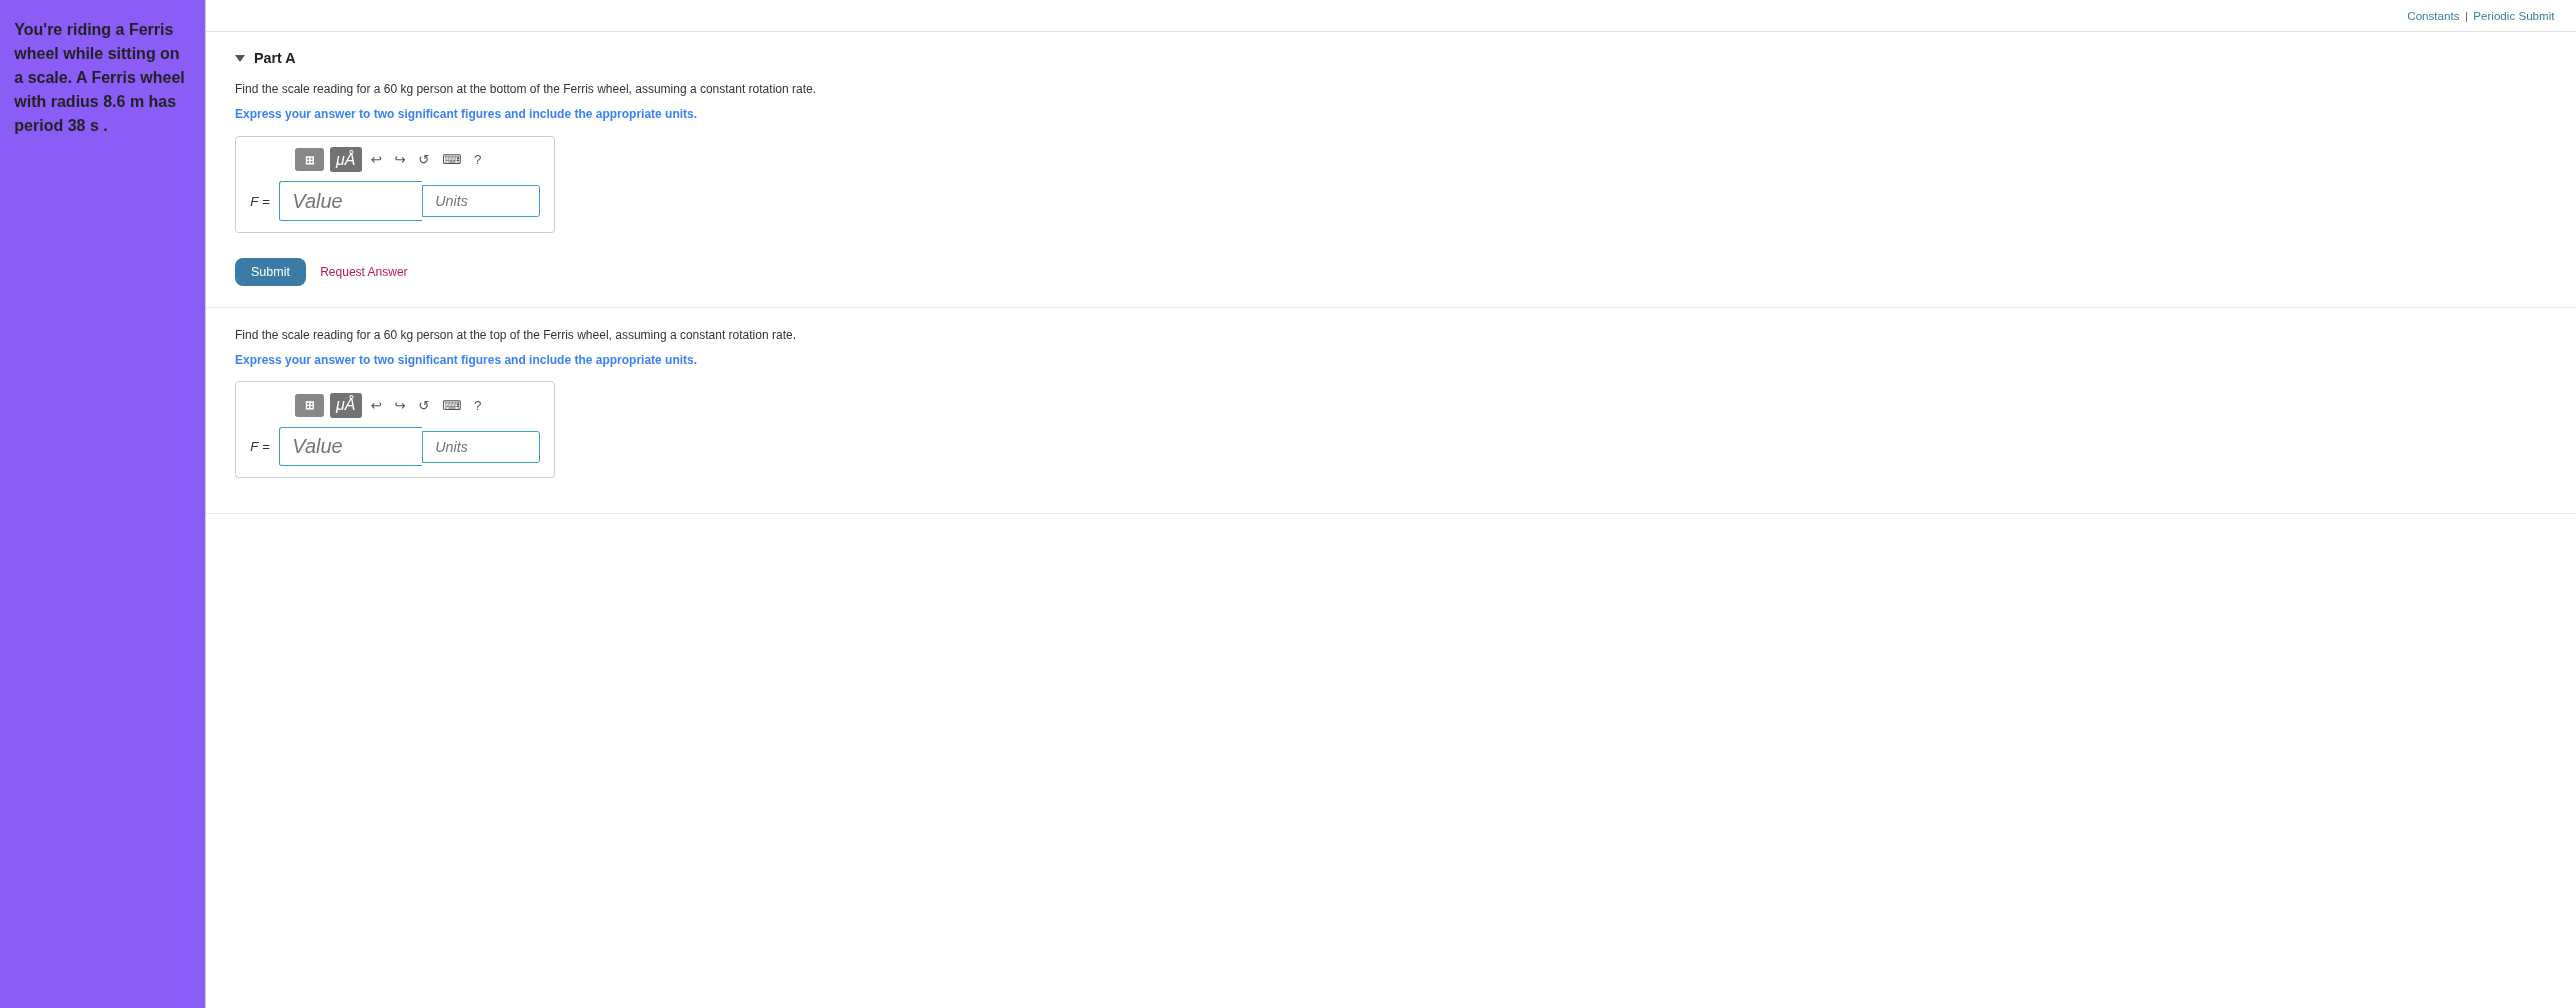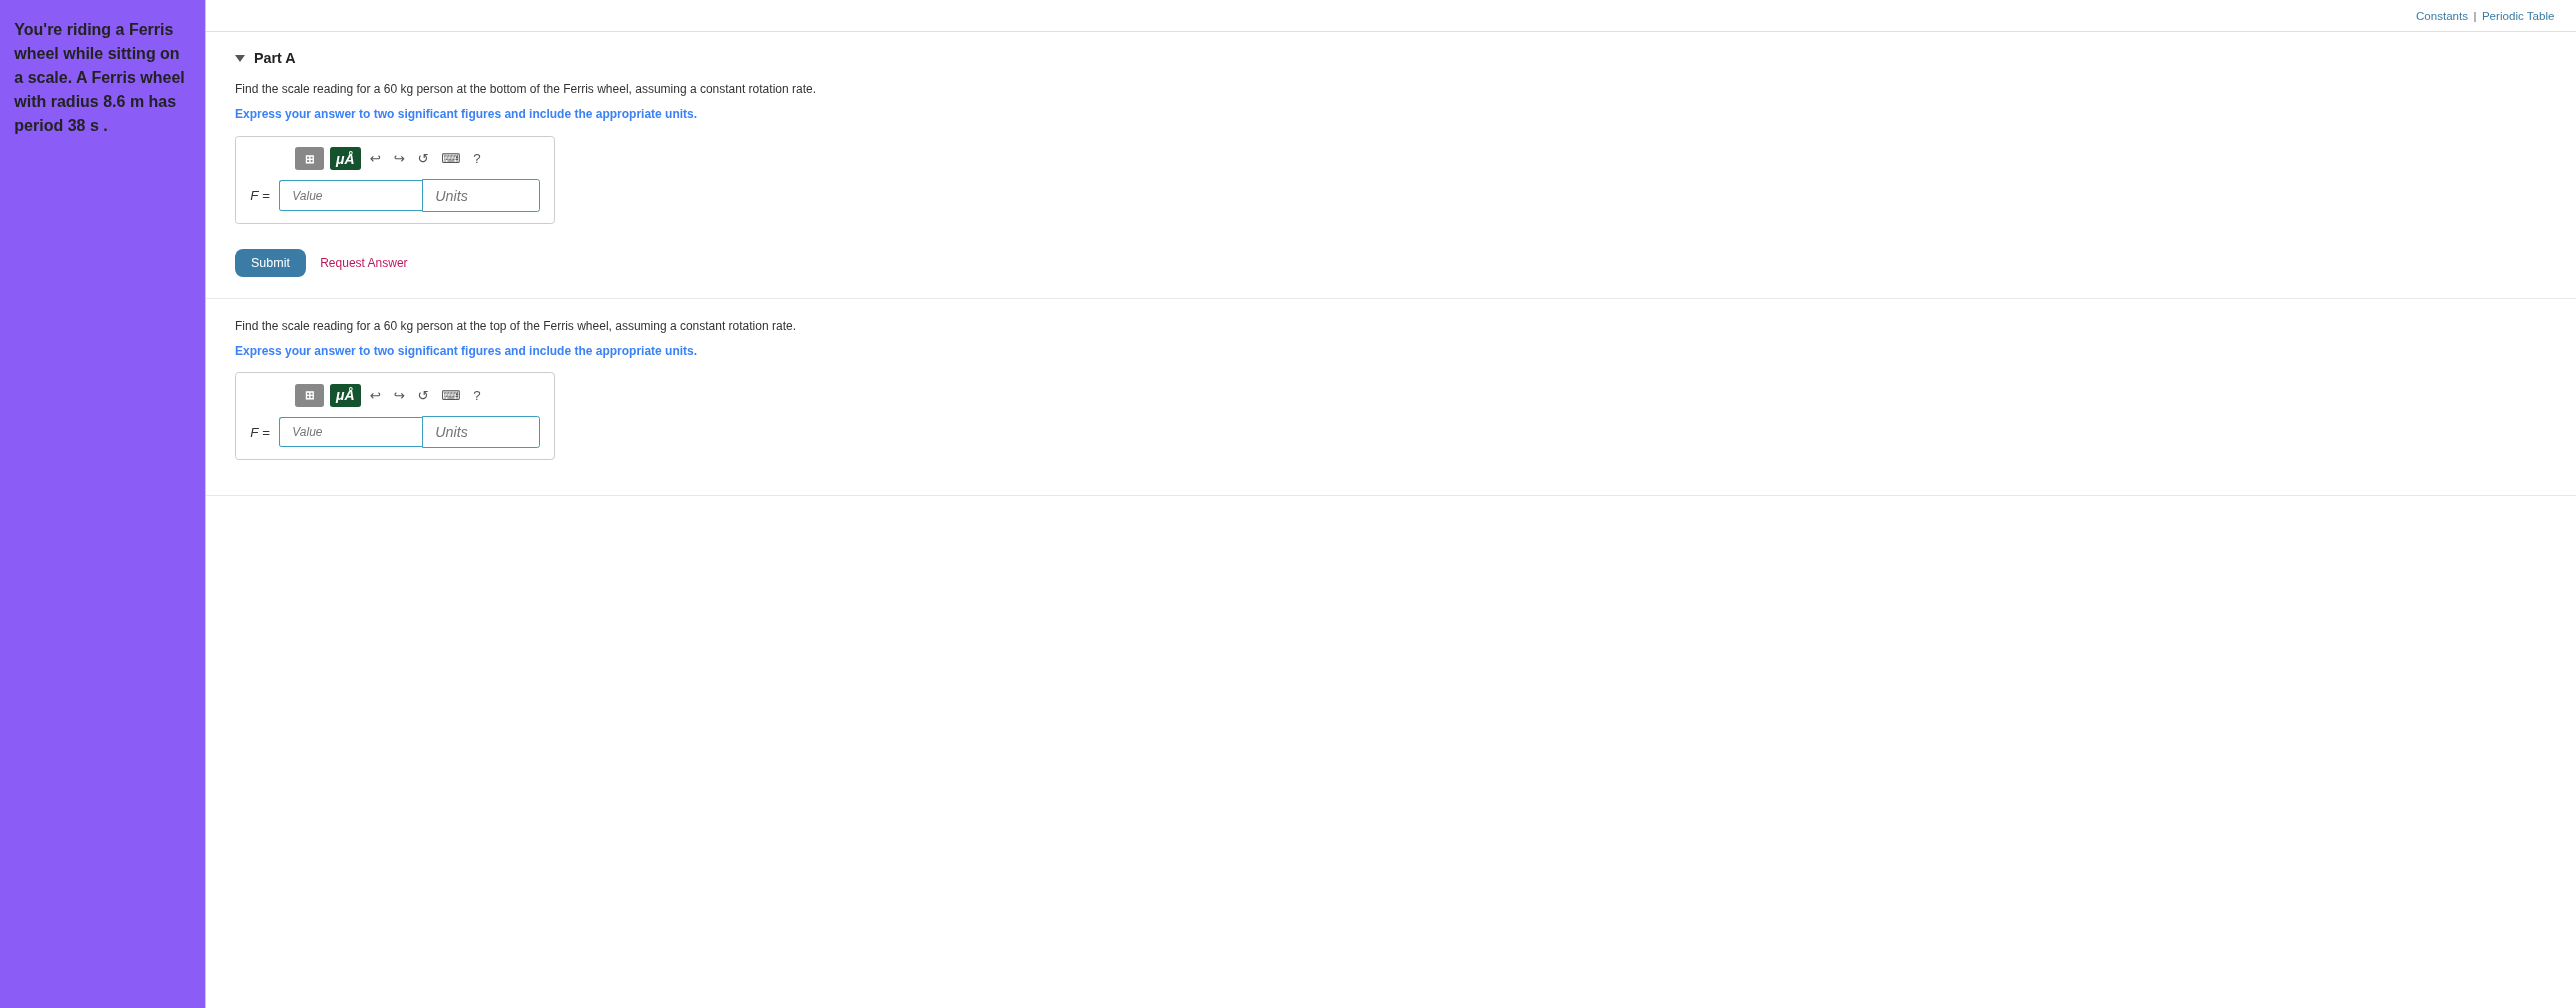"Periodic Table" a { text: Table -> Submit }
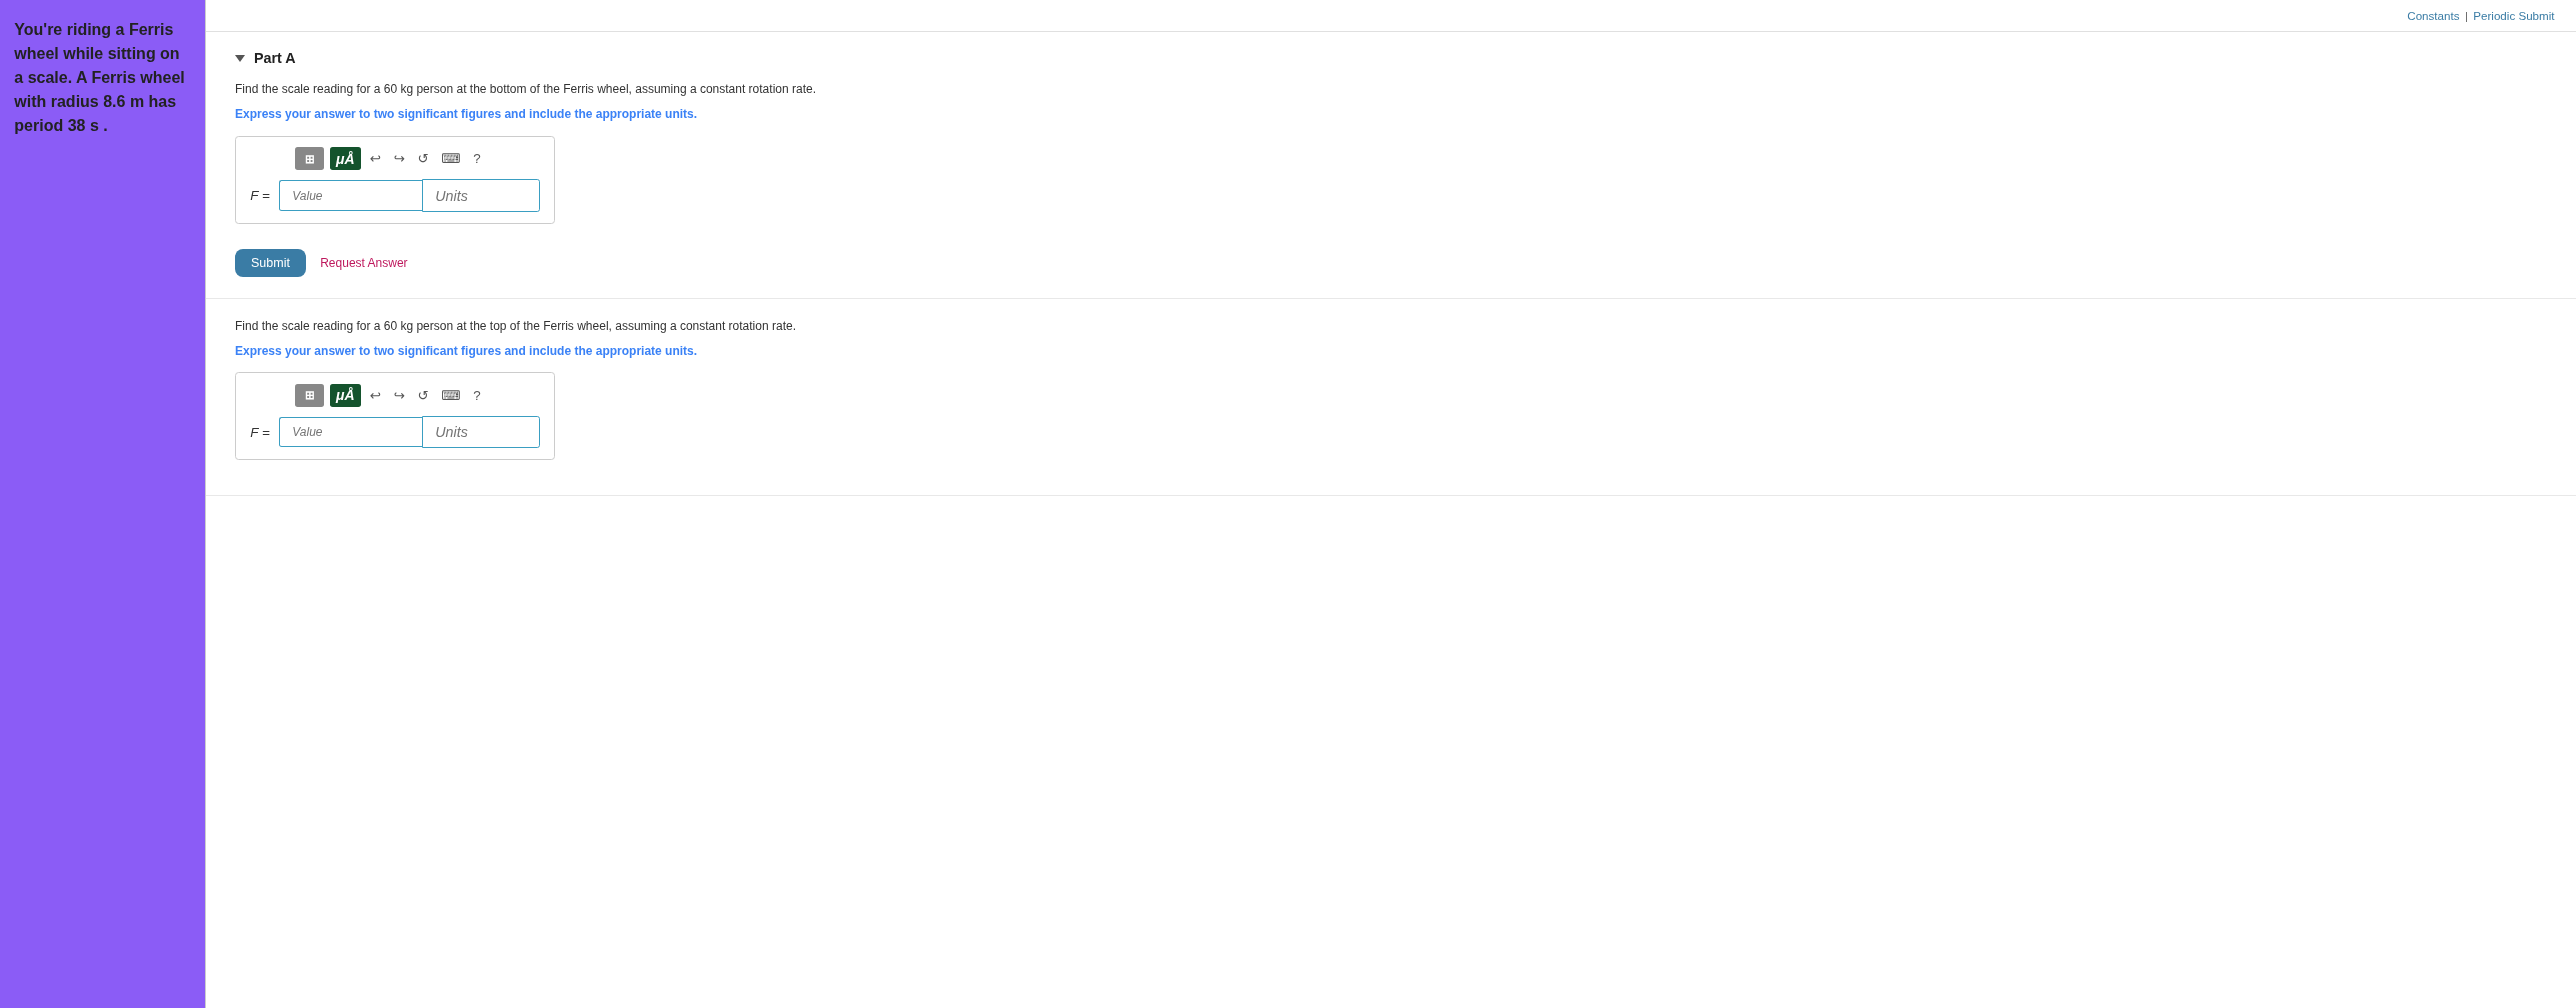"μÅ" .toolbar-btn.mu-btn { background: #14532d -> #737373; font-size: 14px -> 16px; font-weight: bold -> none }
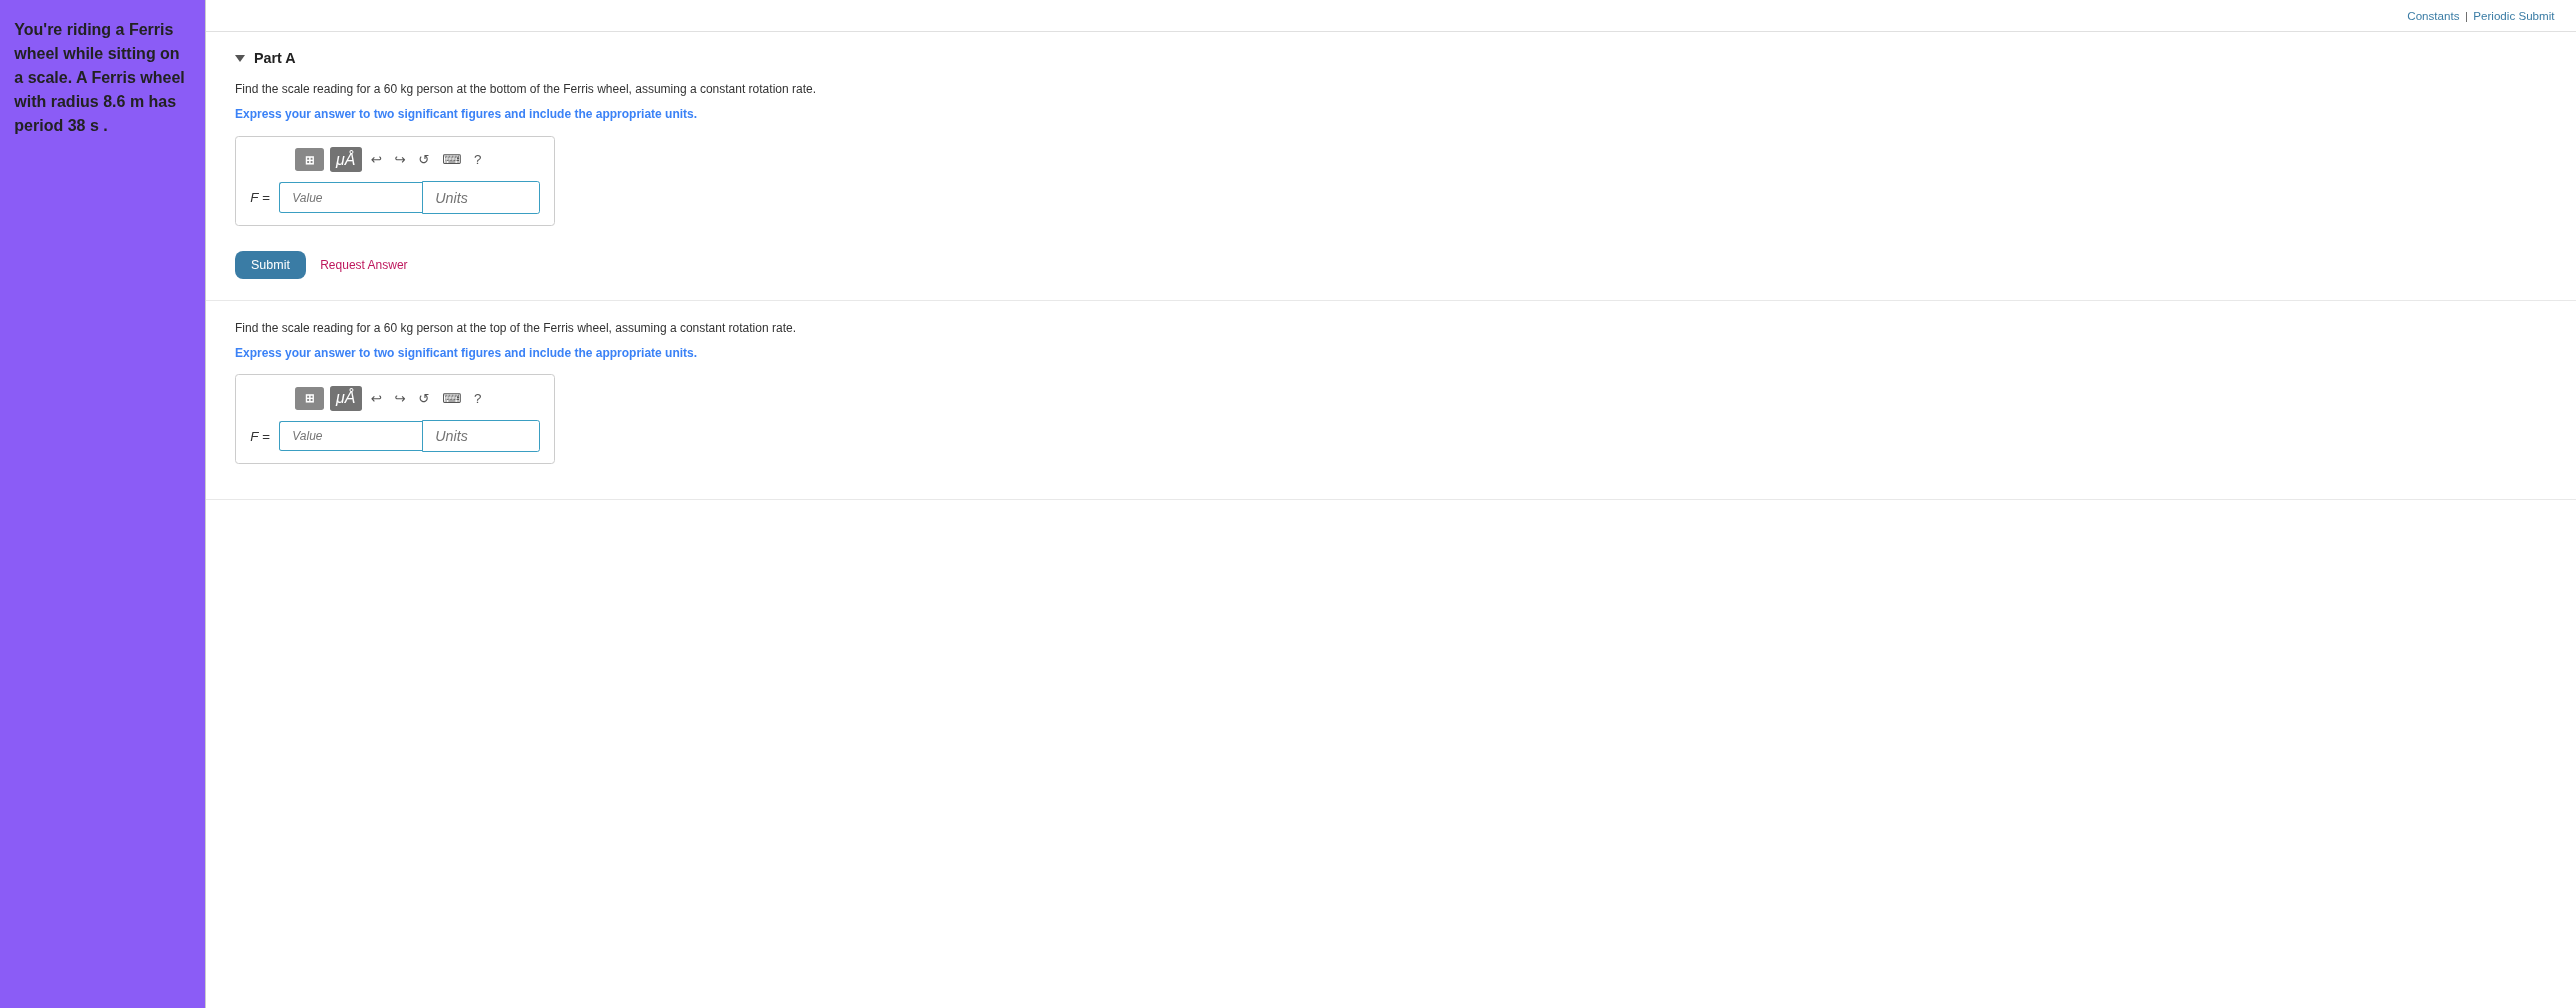"Value" .value-input { font-size: 12px -> 20px }
